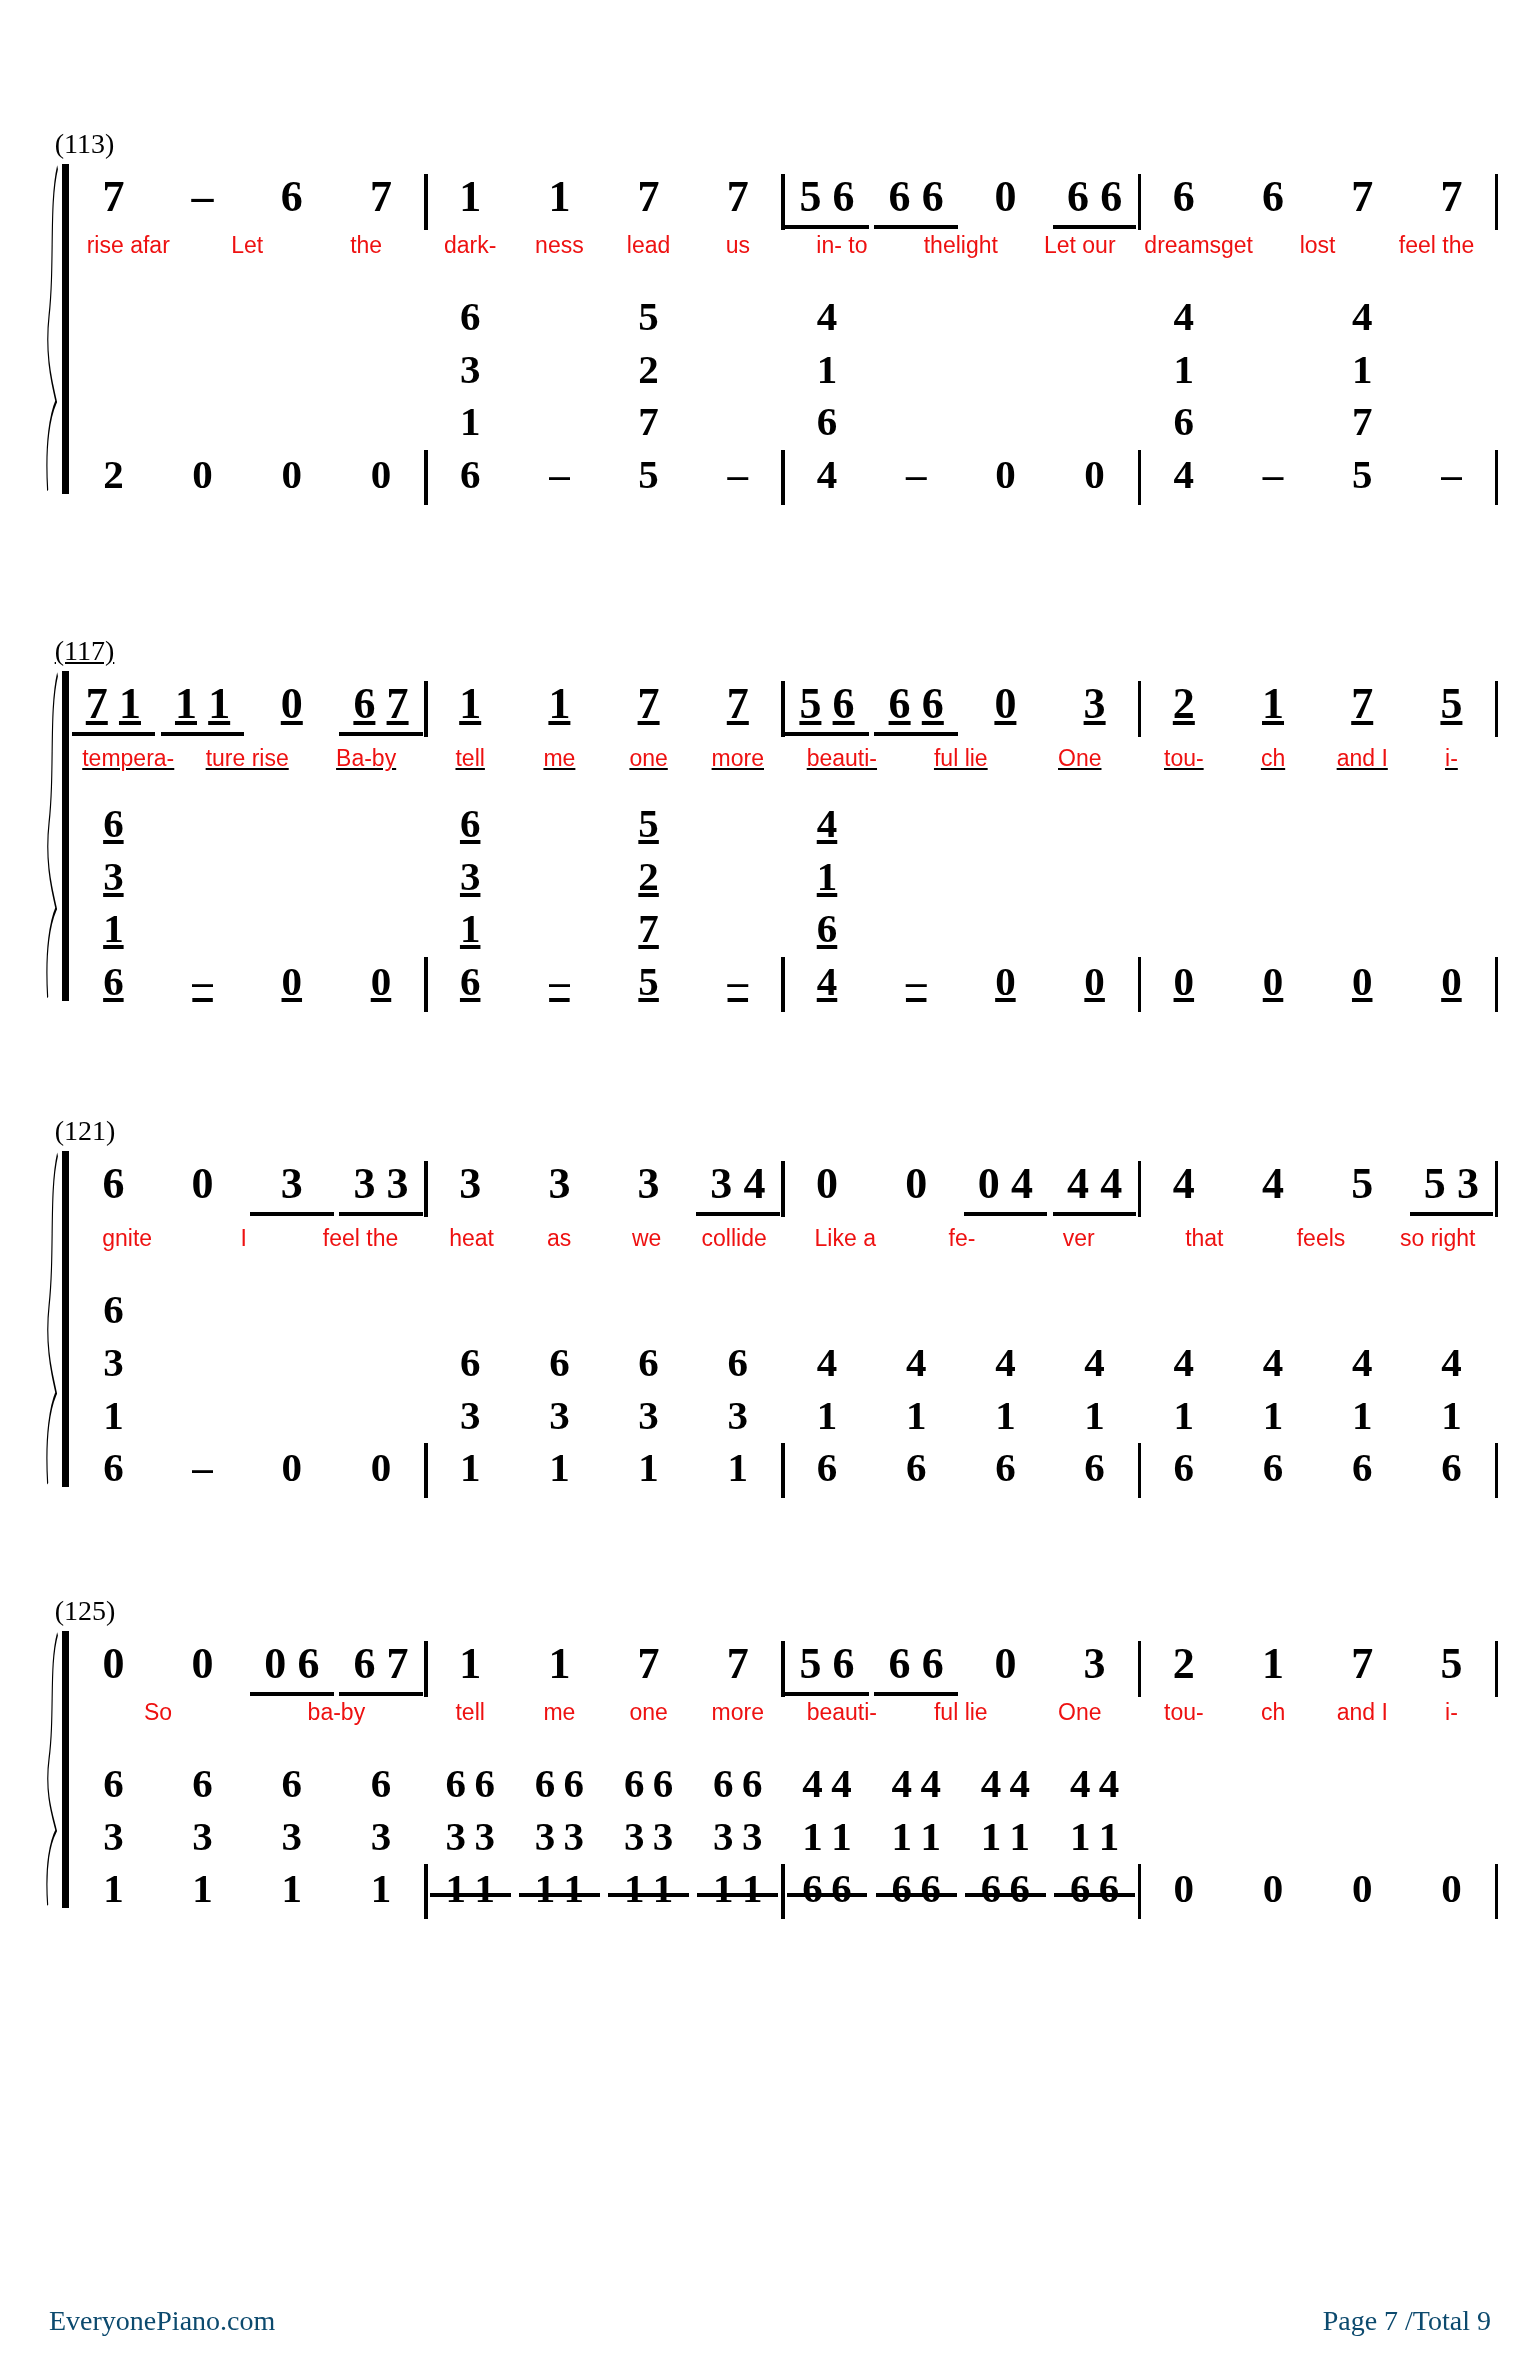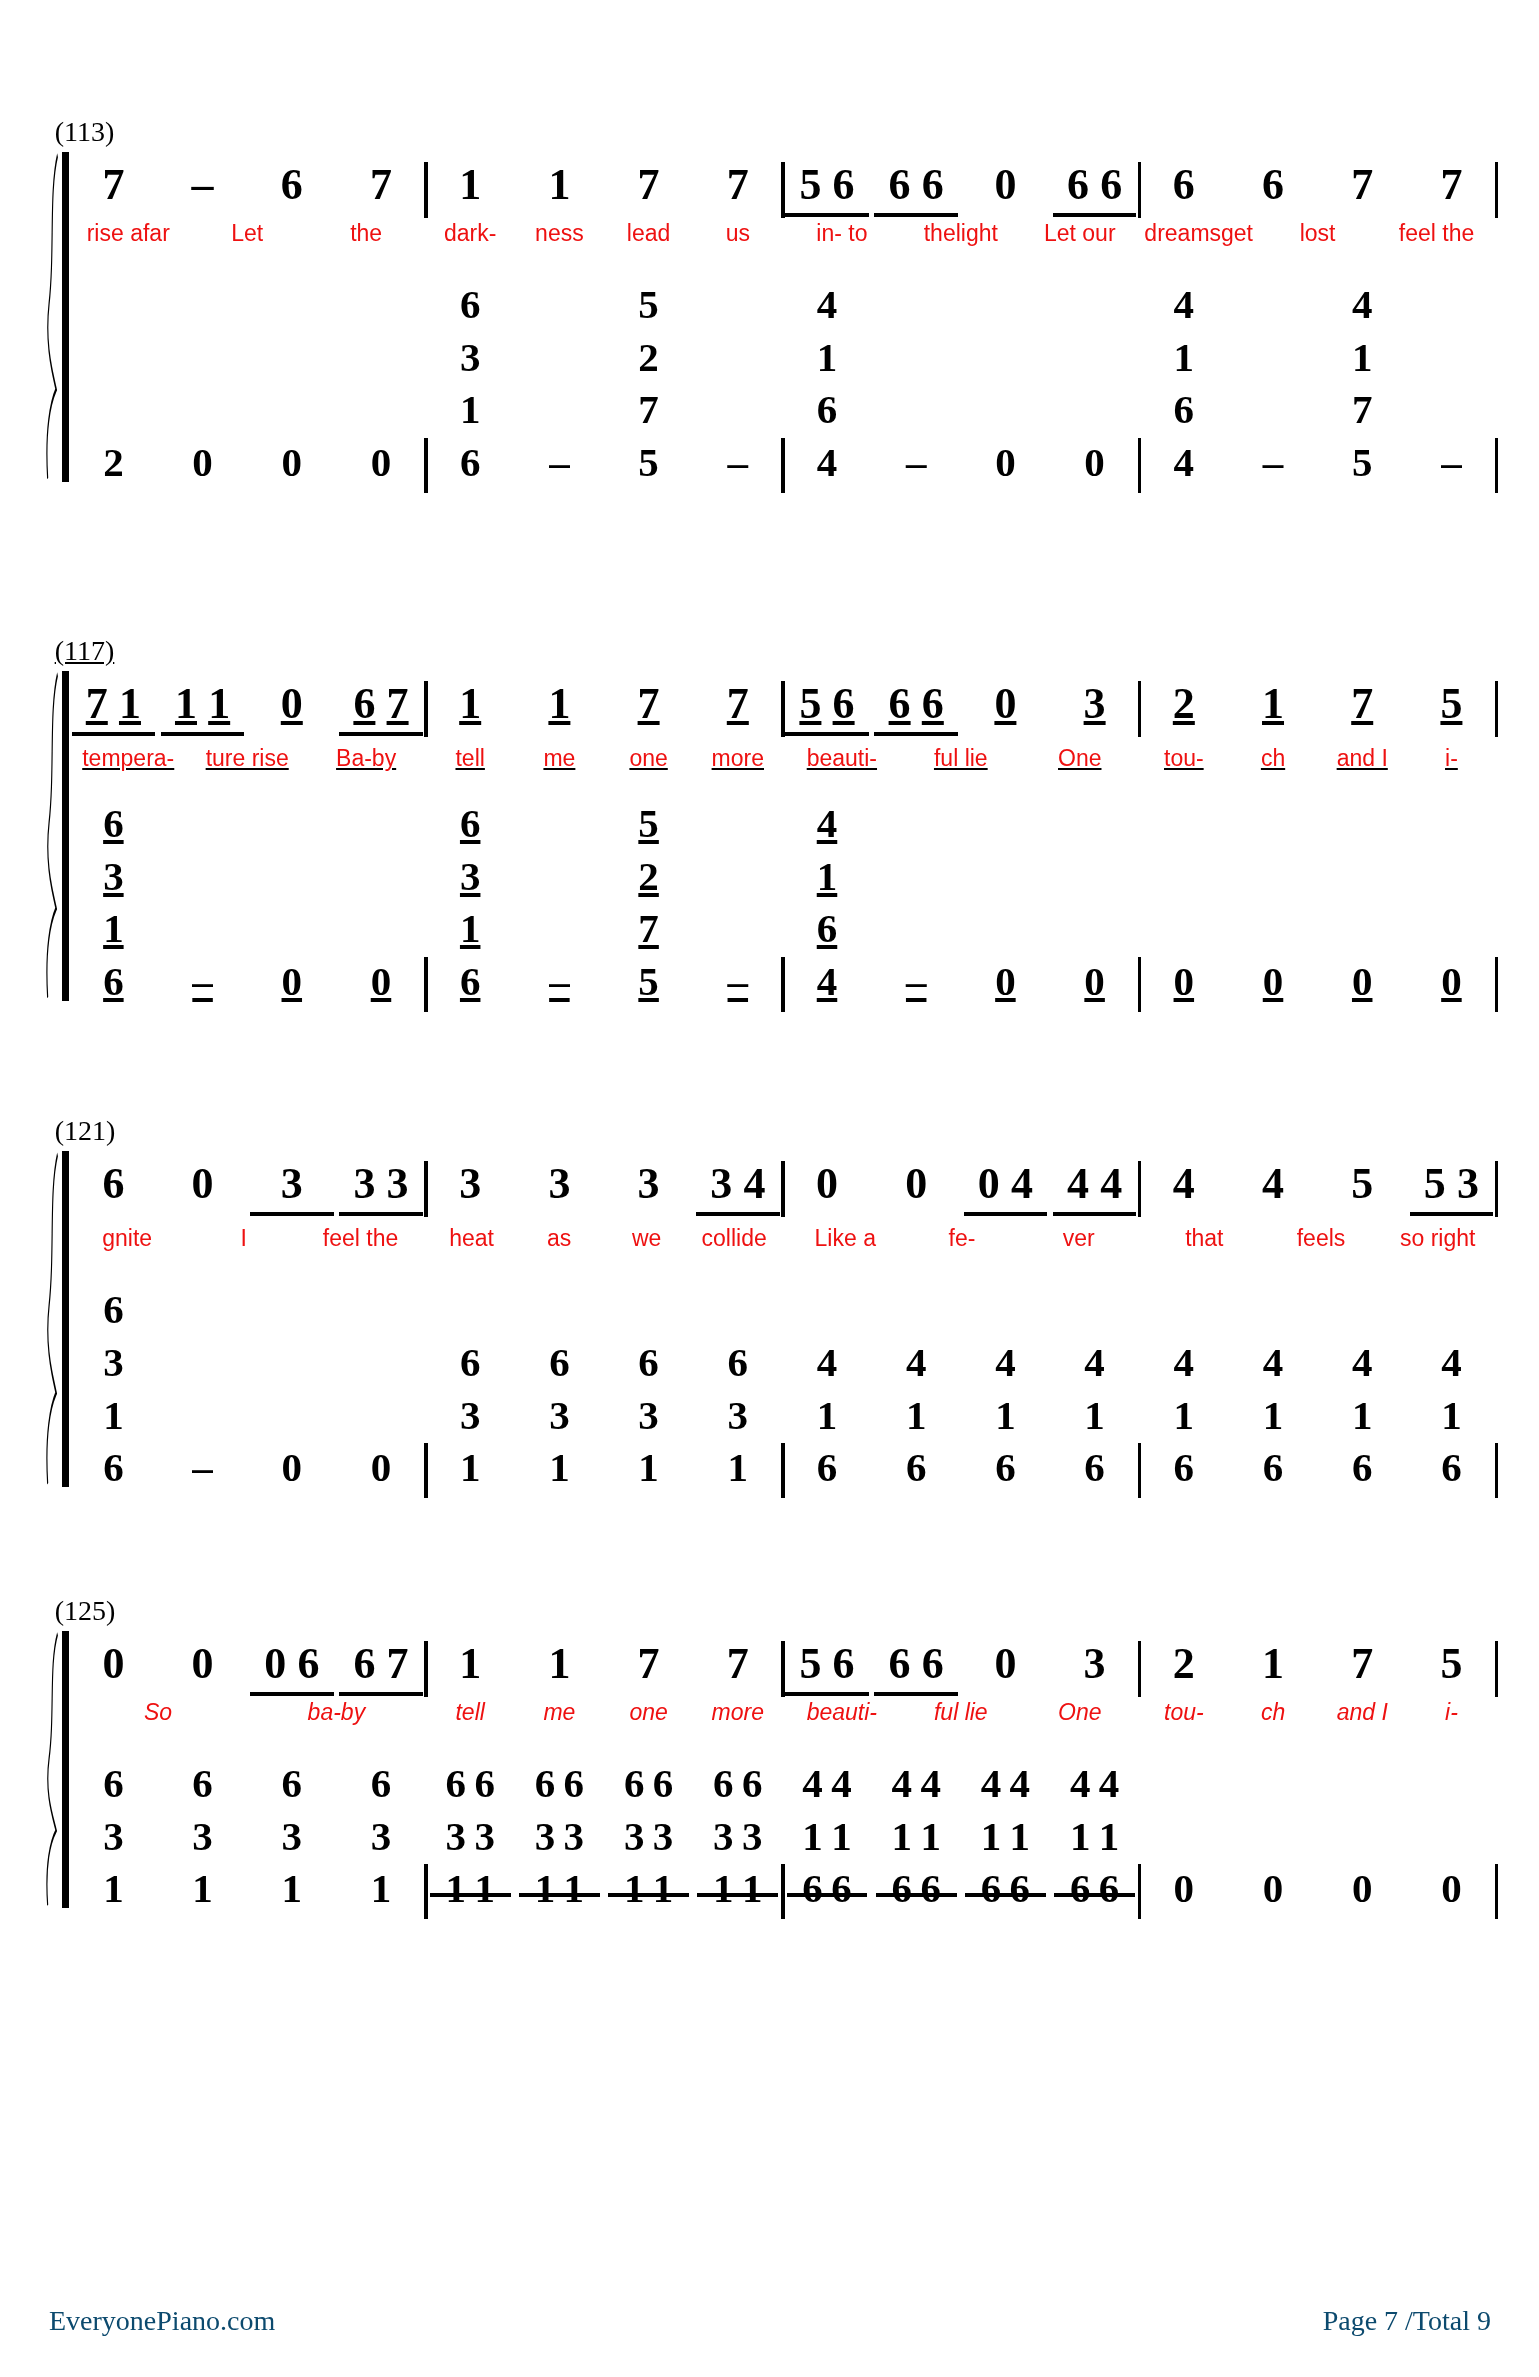"(113)" div.system { top: 116px -> 128px }
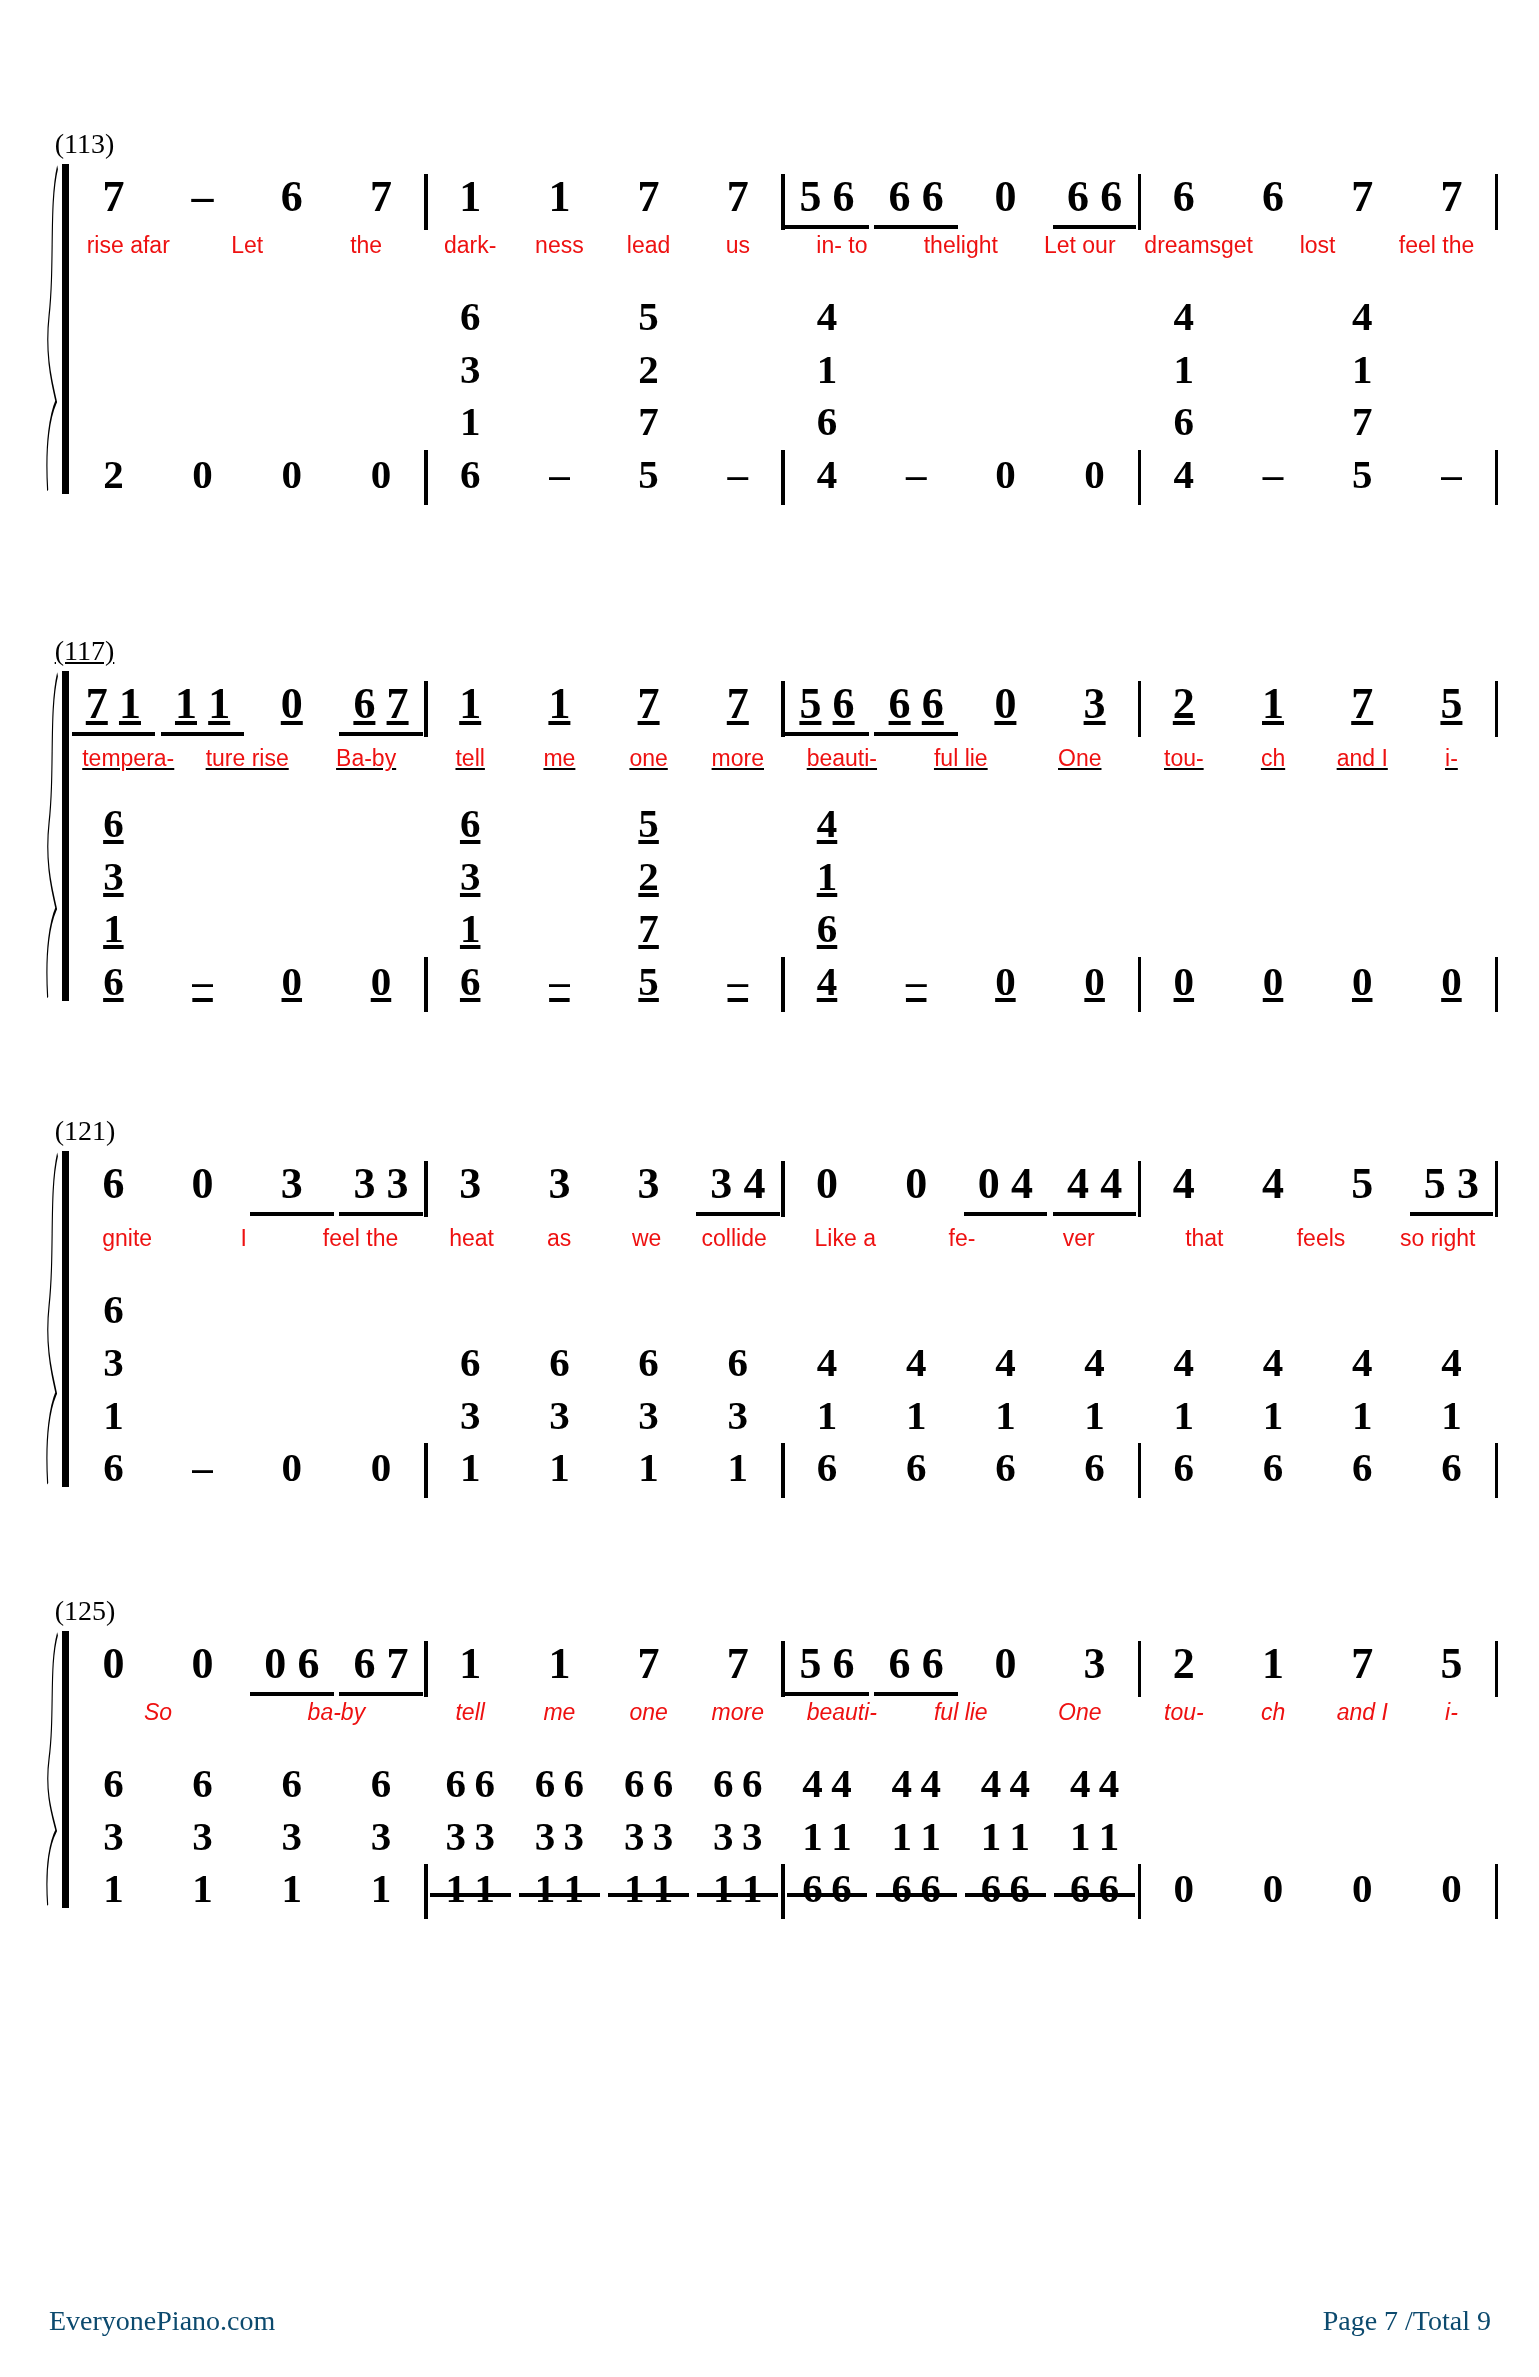"So" div.lyric-row { font-style: italic -> none }
